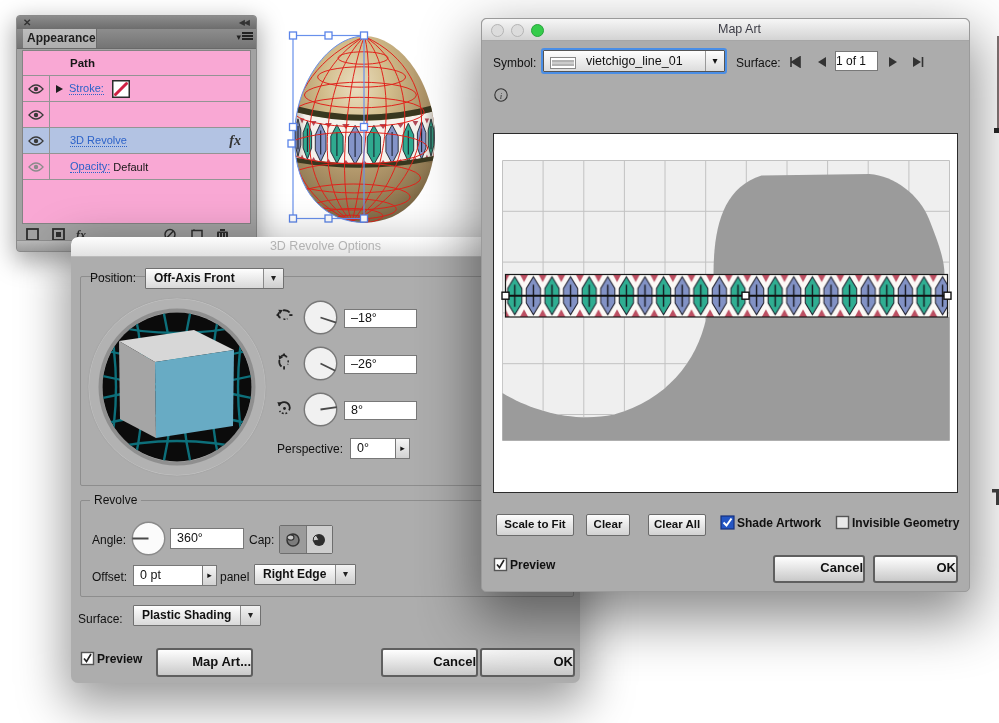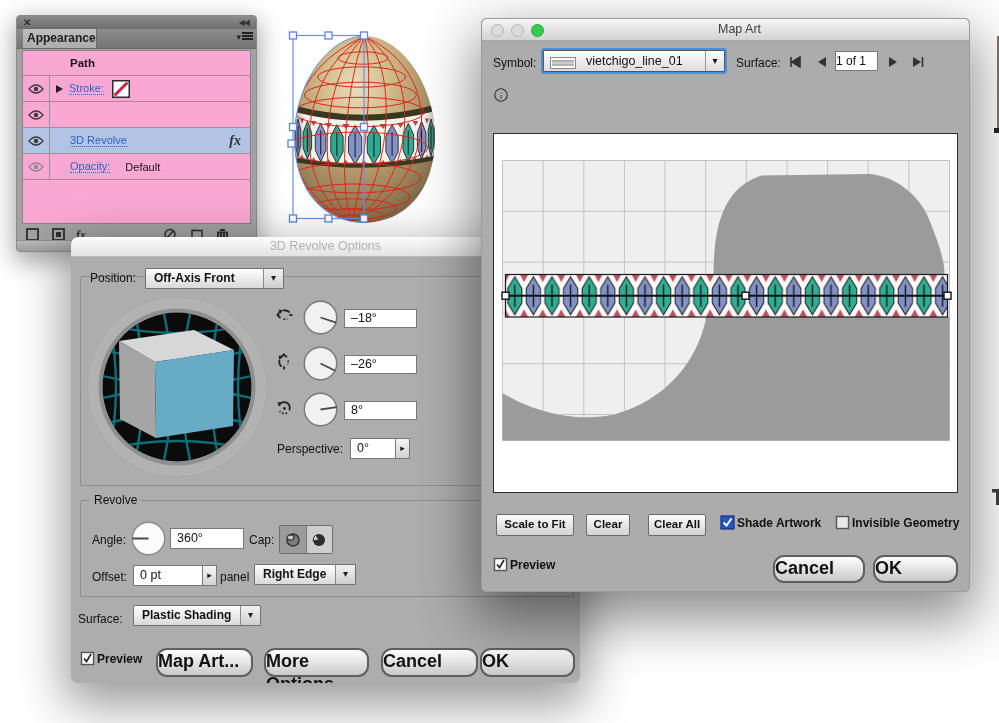"Default" span.ap-black { margin-left: 15px -> 3px }
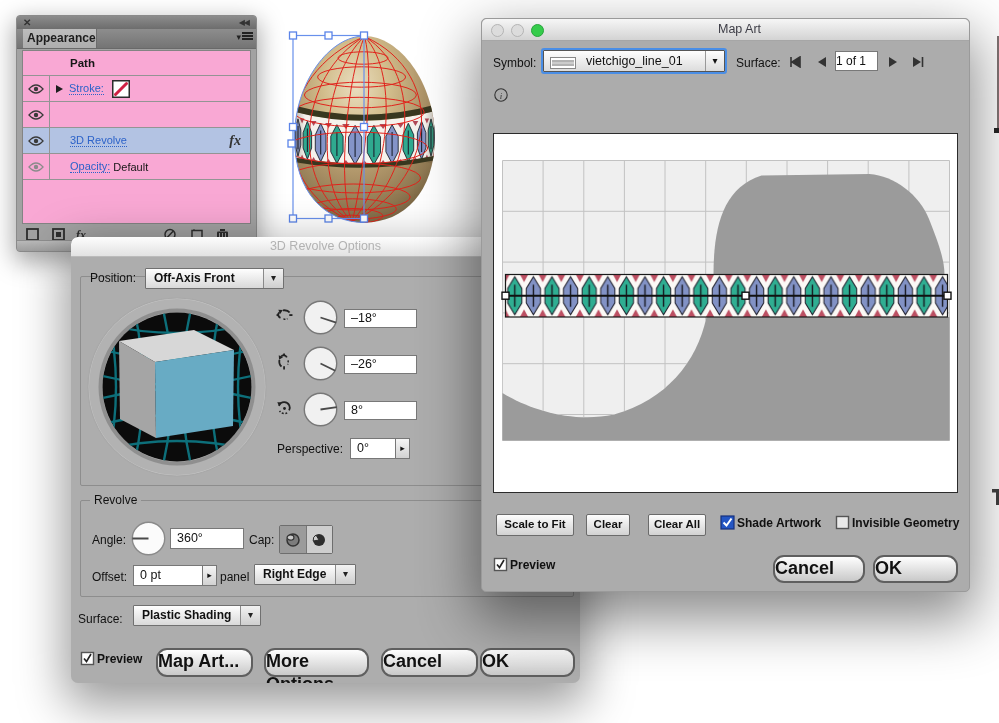"Cancel" .btn { border-radius: 11px -> 3px; font-size: 18px -> 13px; text-align: left -> right }
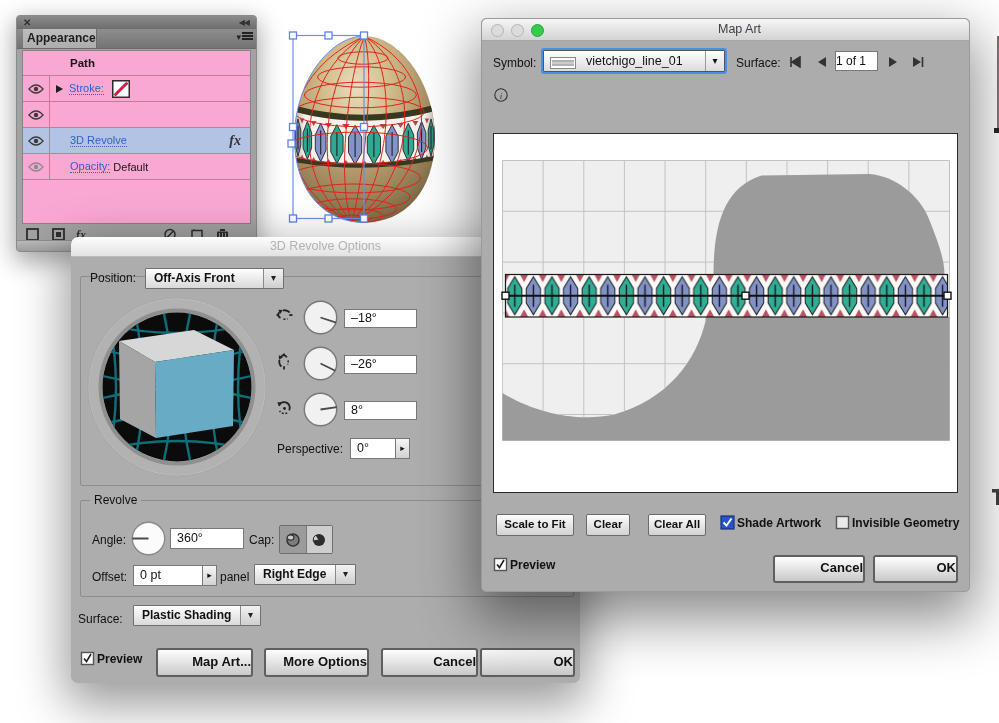"More Options" div.btn { html: <div>More Options</div> -> none }
